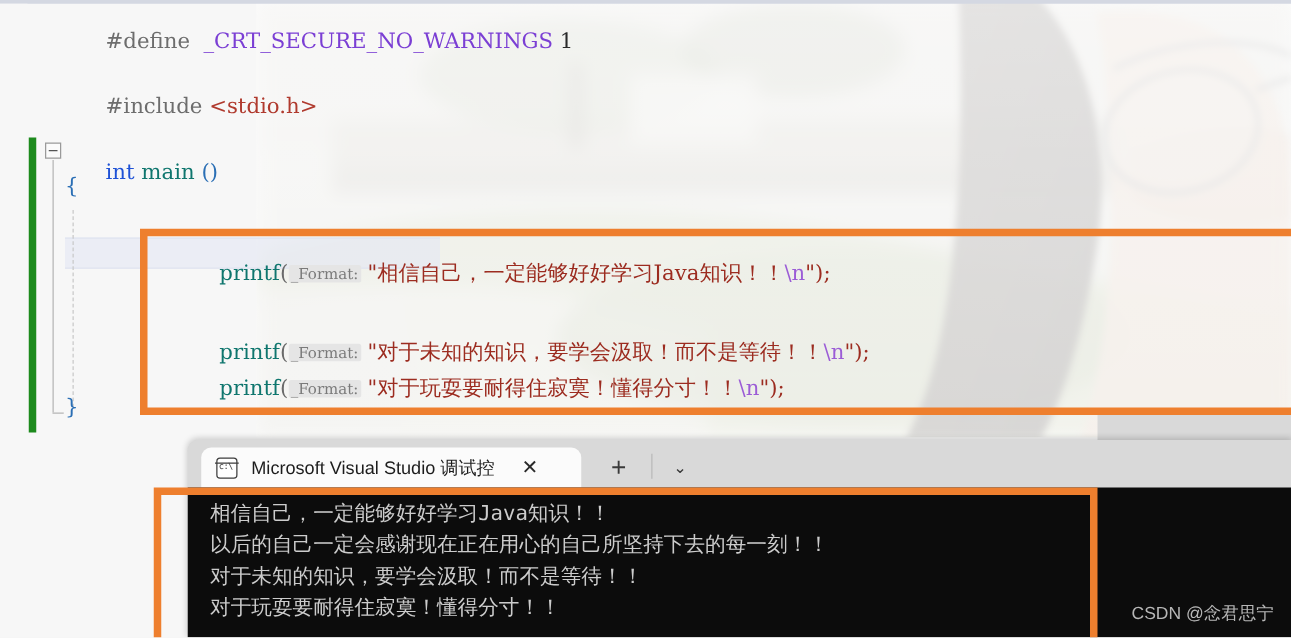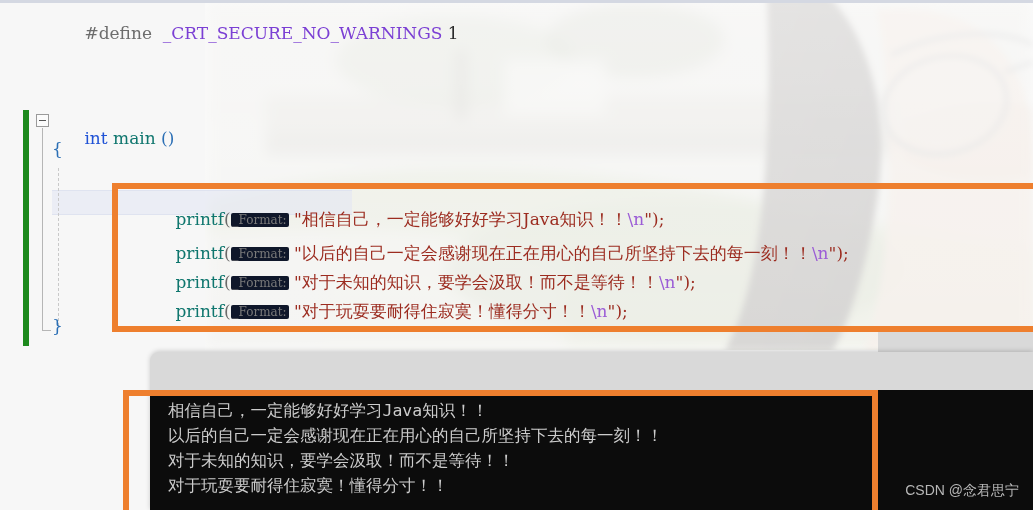"#include <stdio.h>" div.cline { html: none -> <div> <span>#include</span><span> </span><span>&lt;stdio.h&gt;</span> </div> }
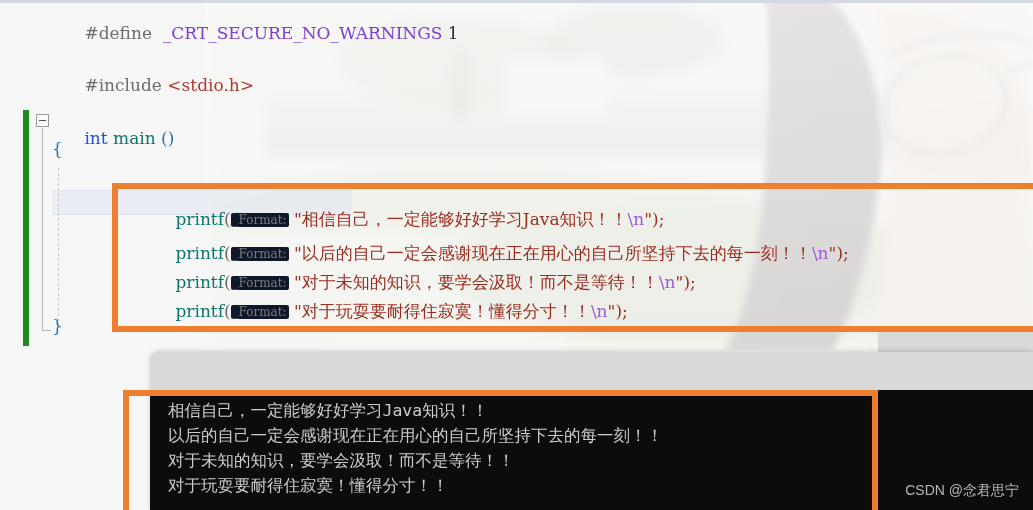"_Format:" .hint { background: #0f172a -> #e5e5e5 }
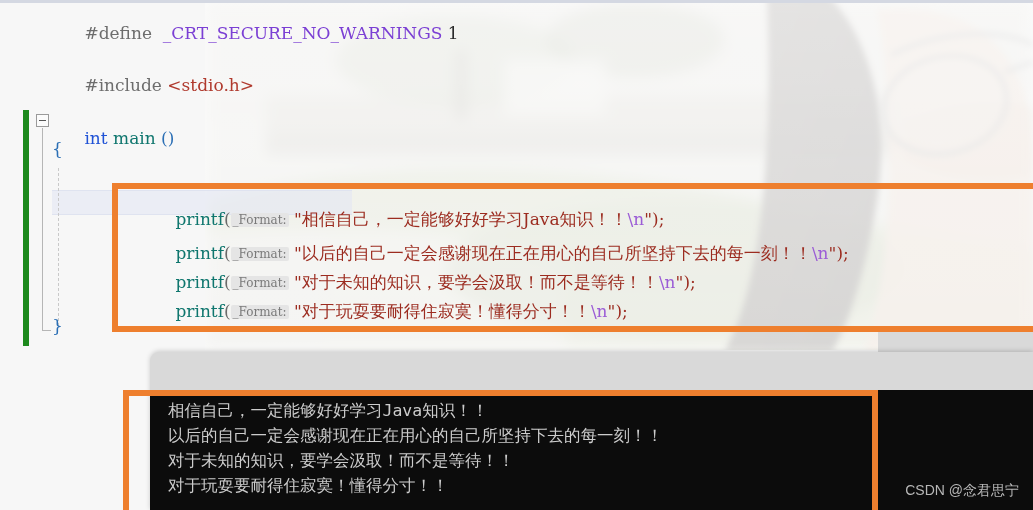"printf( _Format:" div.cline { html: <div> <span>printf</span><span>(</span><span>_Format:</span><span> </span><span>"以后的自己一定会感谢现在正在用心的自己所坚持下去的每一刻！！</span><span>\n</span><span>");</span> </div> -> none }
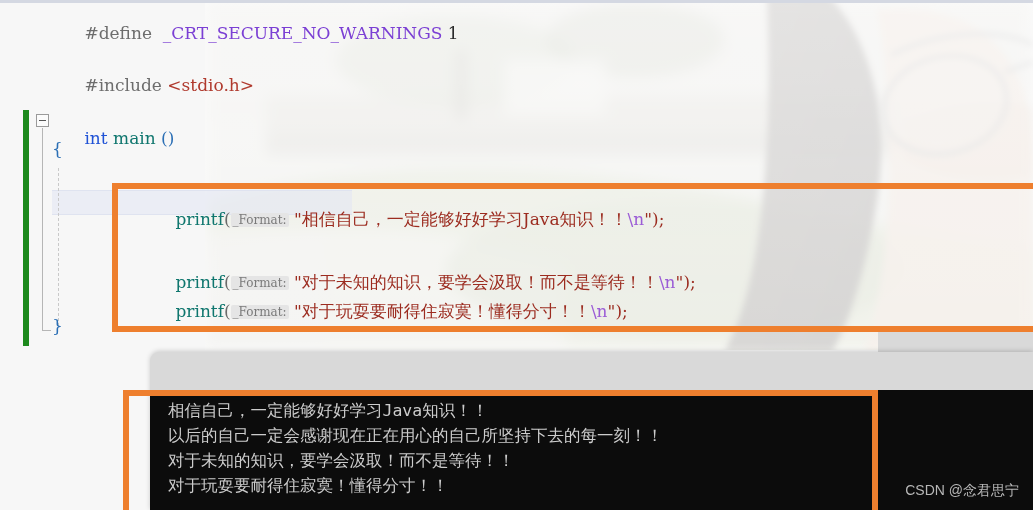"Microsoft Visual Studio 调试控" div.tabstrip { html: none -> <div> <div> <span></span> <span>Microsoft Visual Studio 调试控</span> <span>✕</span> </div> <div>+</div> <div></div> <div>⌄</div> </div> }
